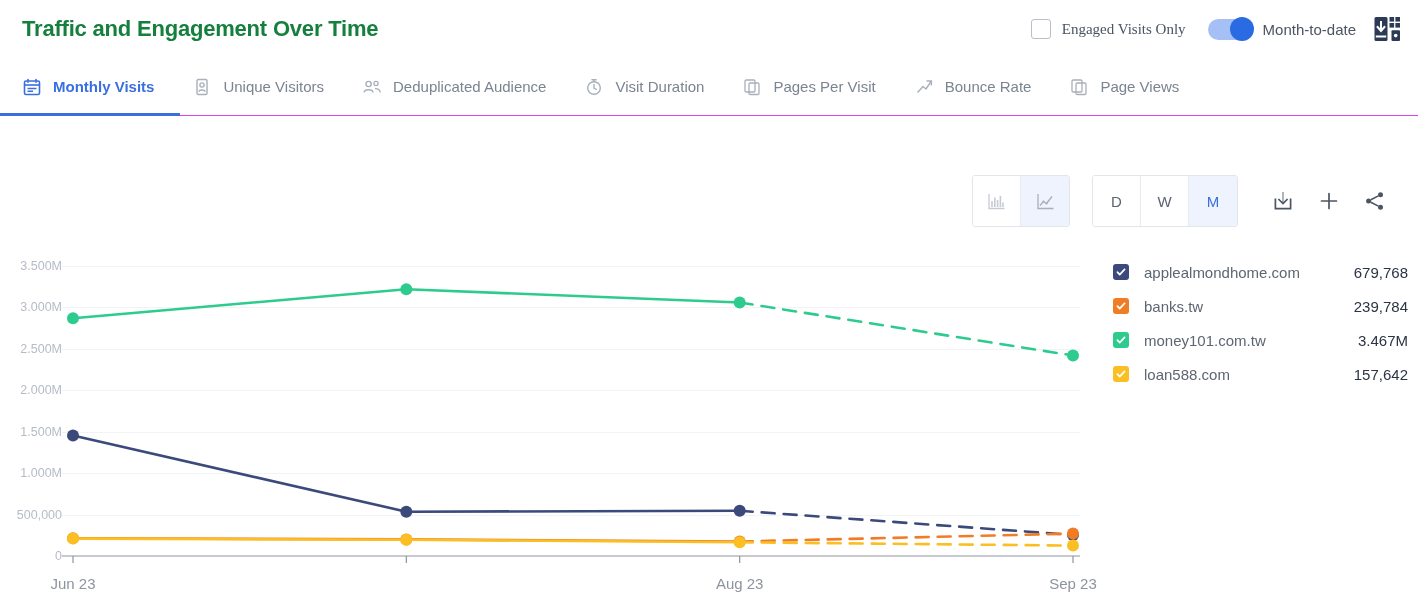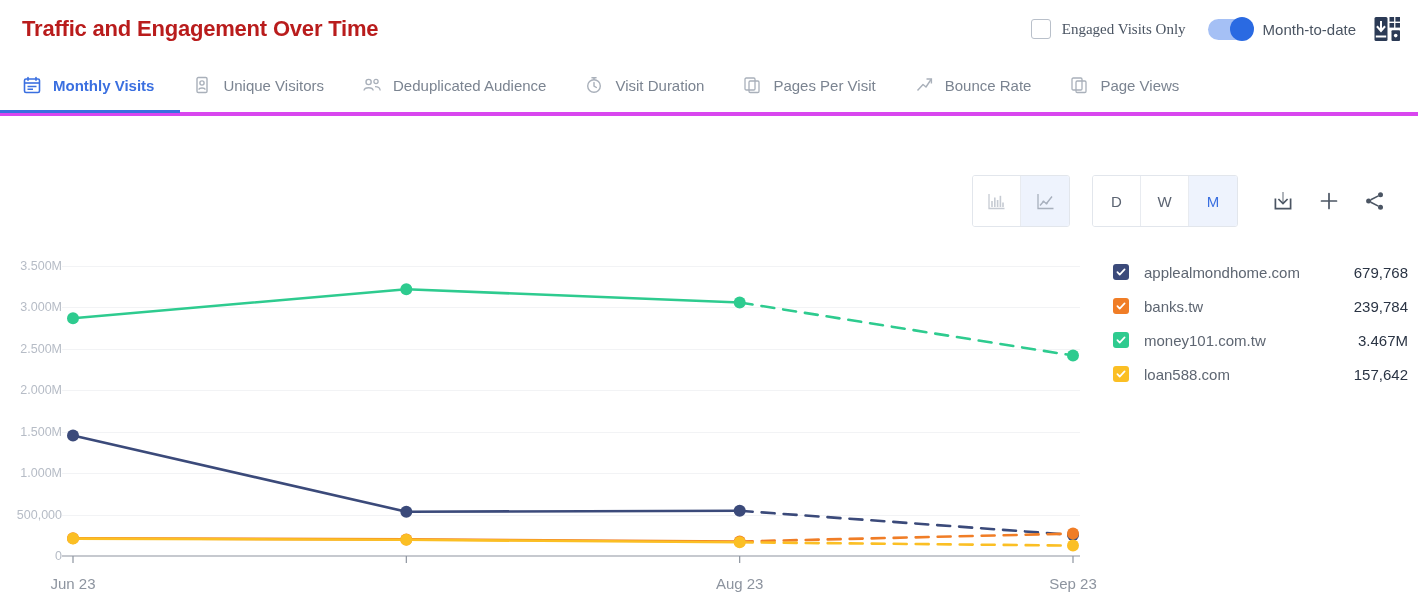"Traffic and Engagement Over Time" .page-title { color: #b91c1c -> #15803d }
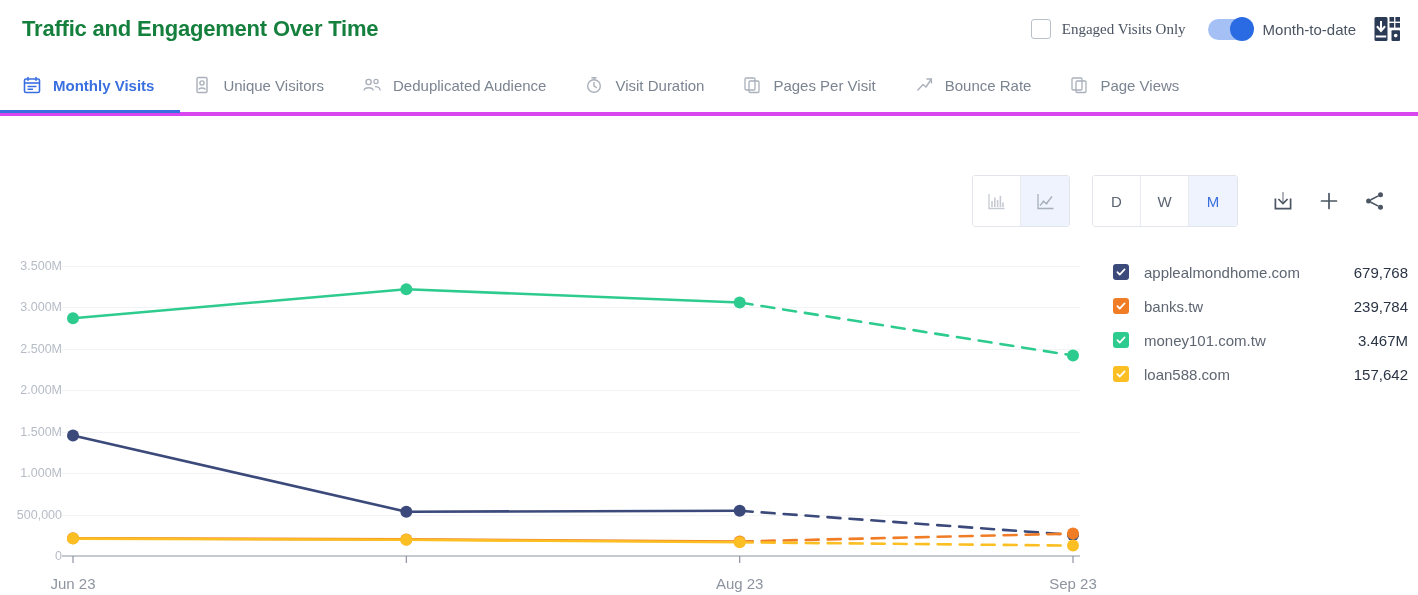"Monthly Visits" .tabbar { border-bottom: 4px solid #d946ef -> 1px solid #d946ef }
